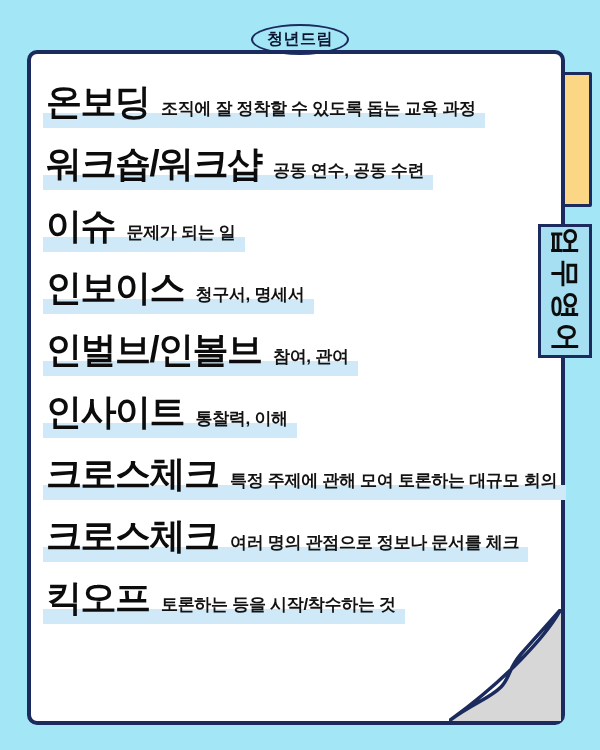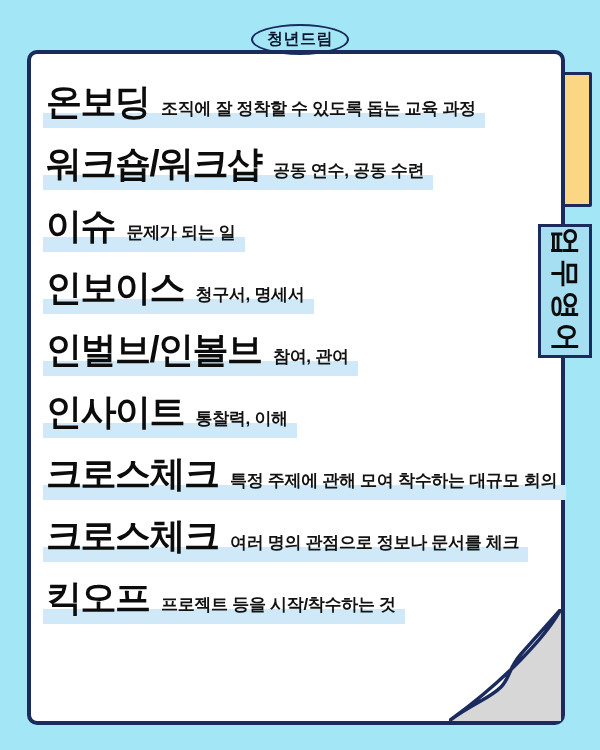"특정 주제에 관해 모여 착수하는" span.def { text: 착수하는 -> 토론하는 }
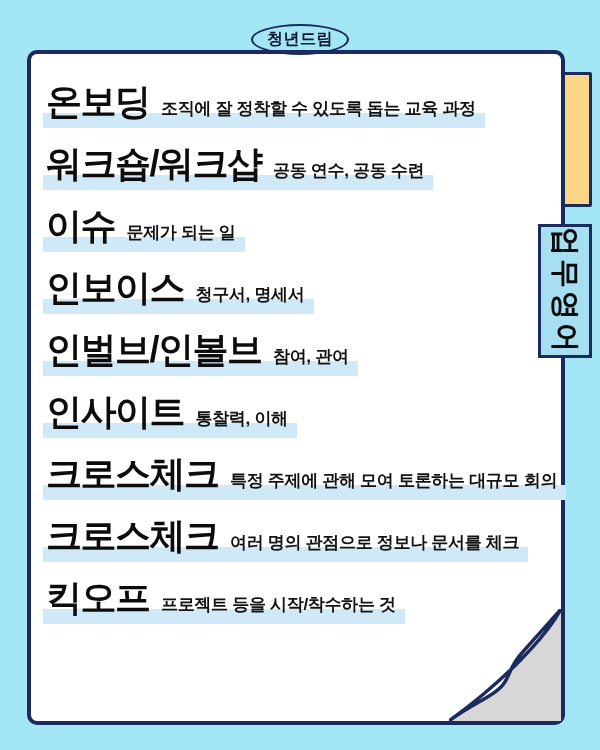"프로젝트 등을 시작/착수하는 것" span.def { text: 프로젝트 -> 토론하는 }
